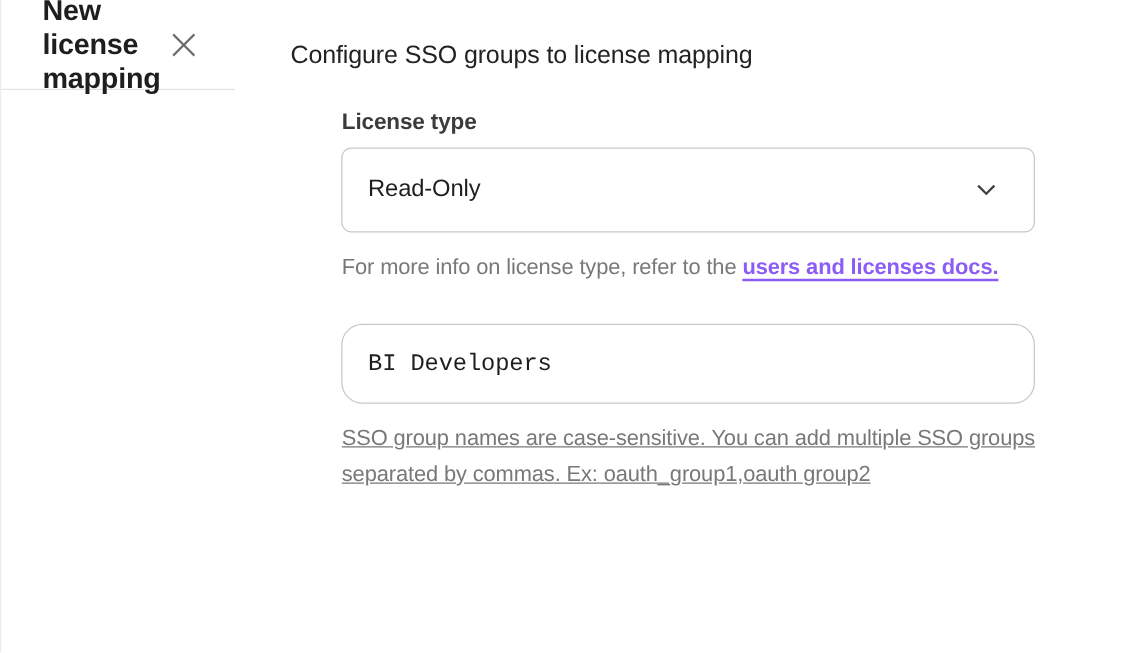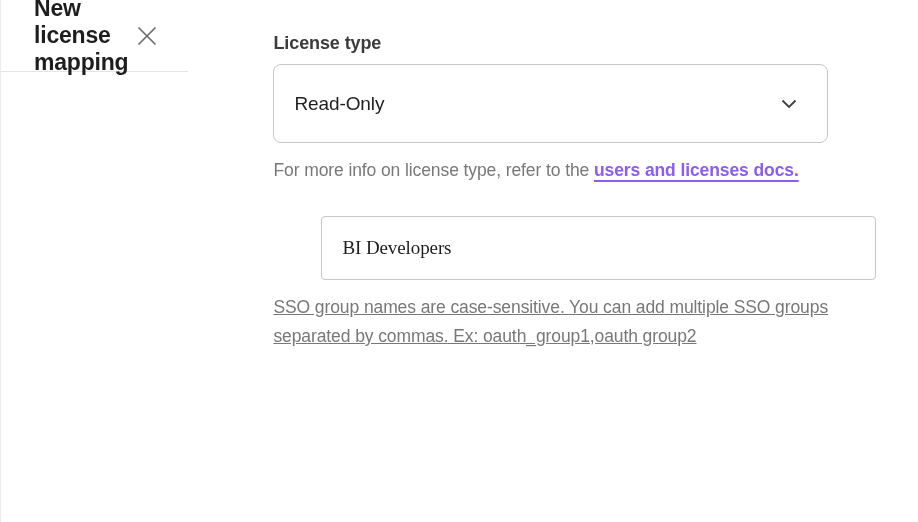"Configure SSO groups to license" div.section-heading { html: none -> <div>Configure SSO groups to license mapping</div> }
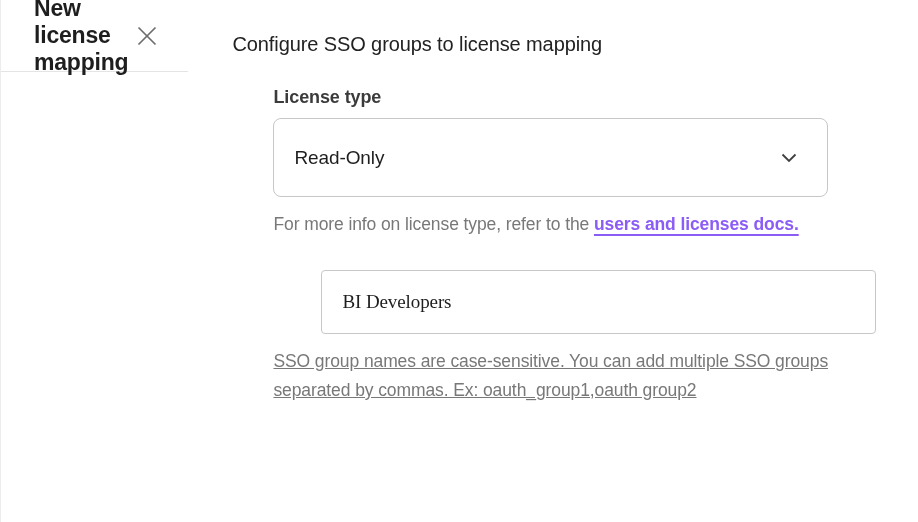"Read-Only" .select-box { height: 79px -> 68px }
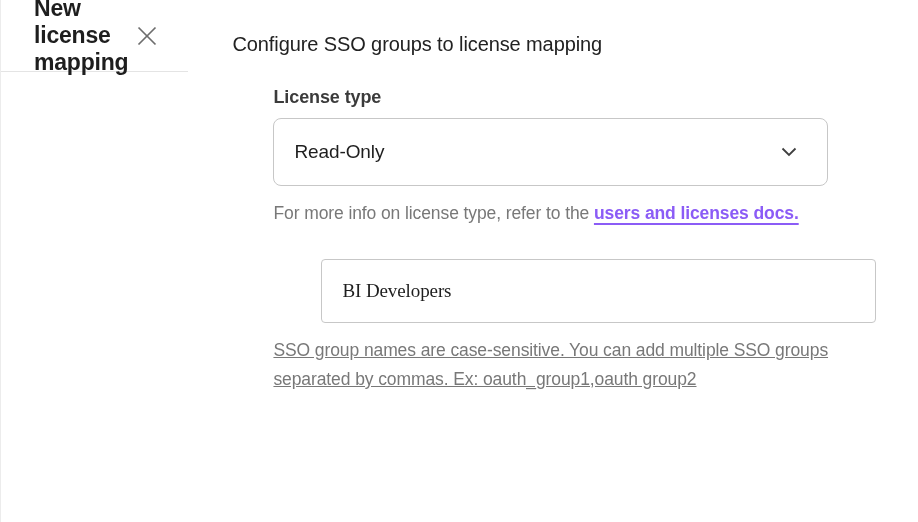"BI Developers" .text-input { border-radius: 4px -> 17px; font-family: Liberation Serif, serif -> Liberation Mono, monospace; margin-left: 48px -> none }
